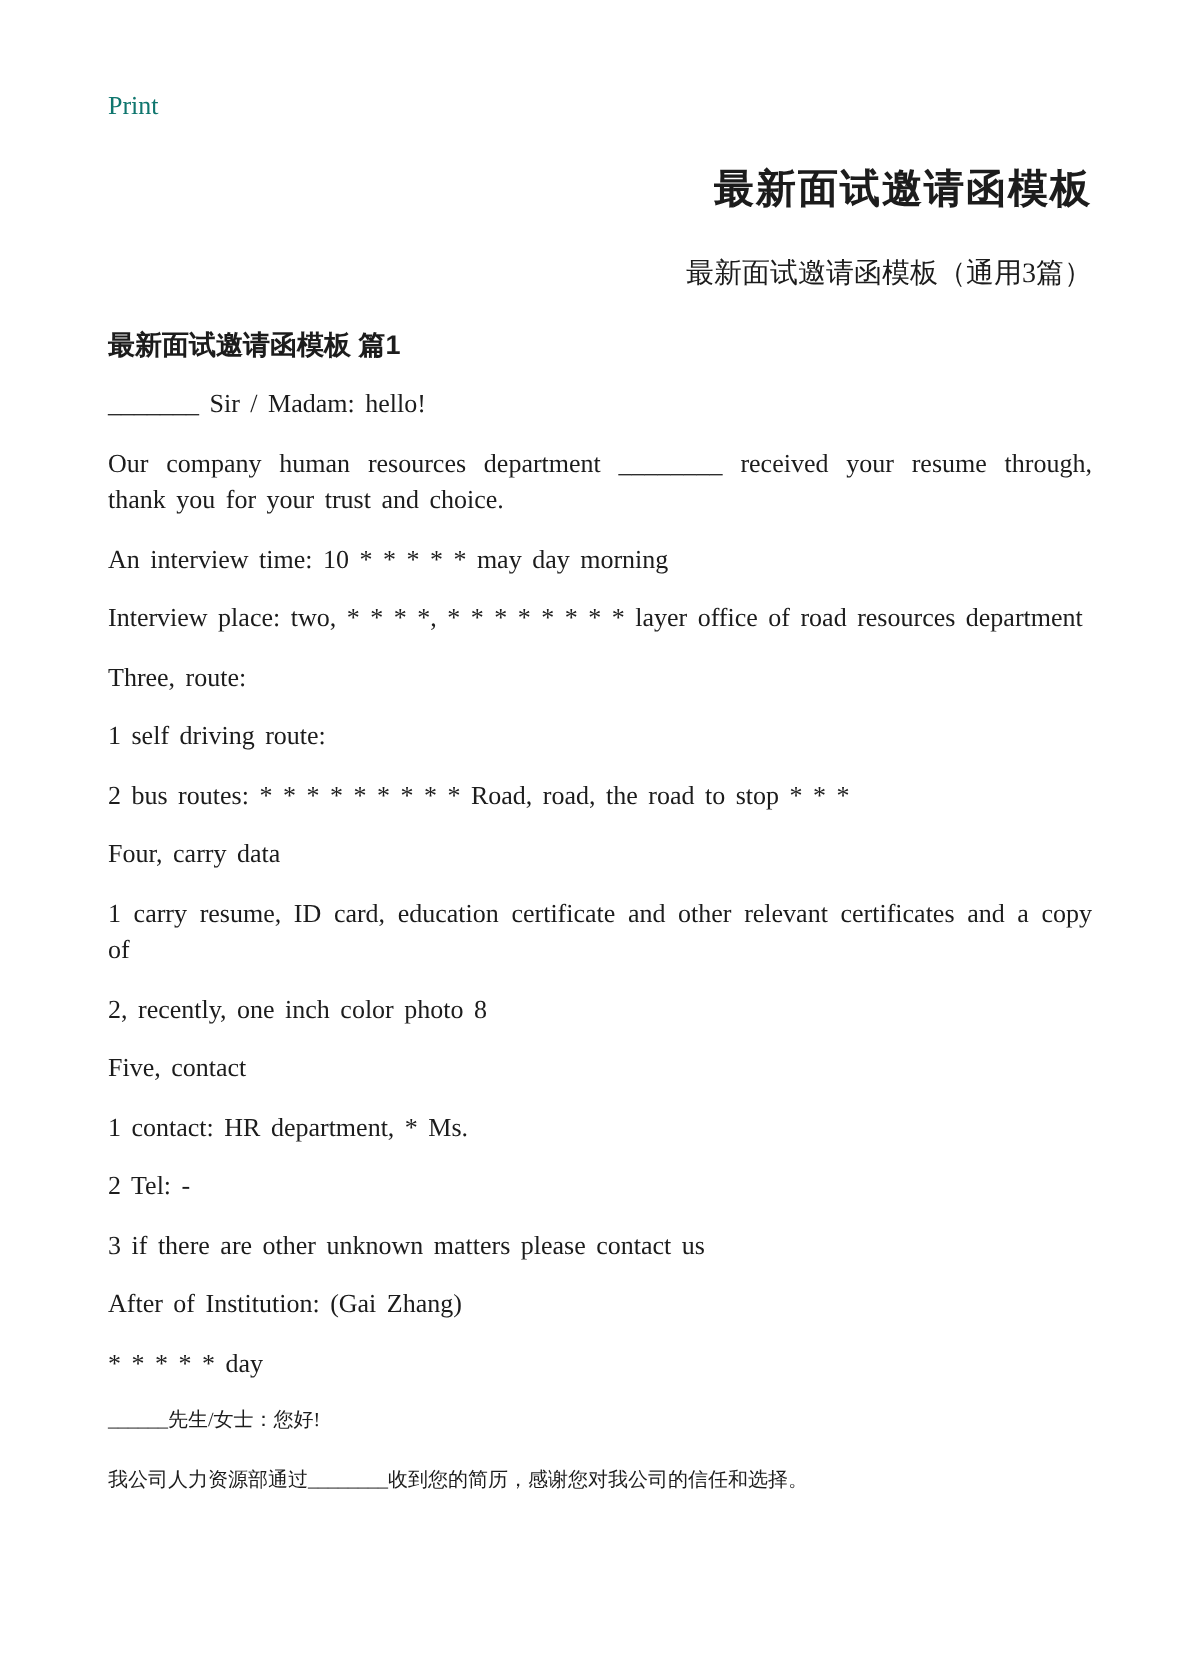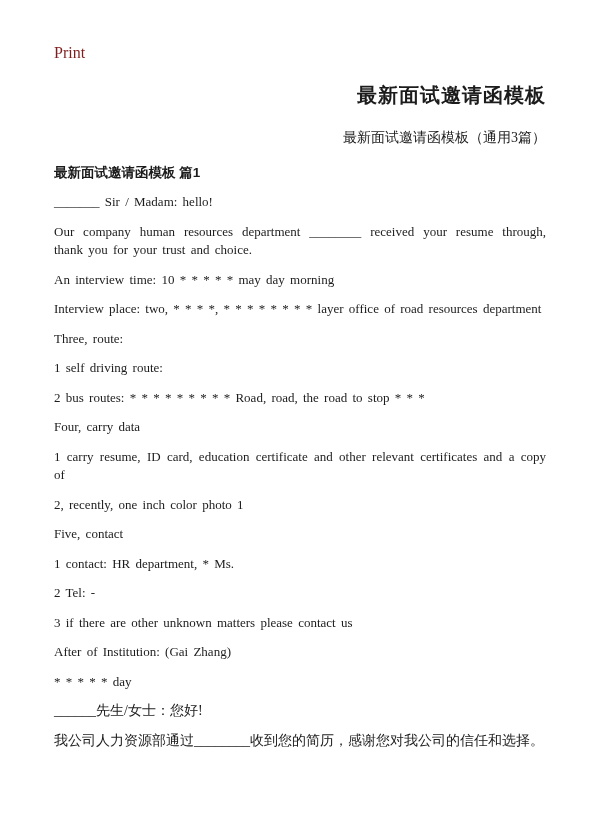"Print" .print-label { color: #7f1d1d -> #0f766e; font-size: 16px -> 13px }
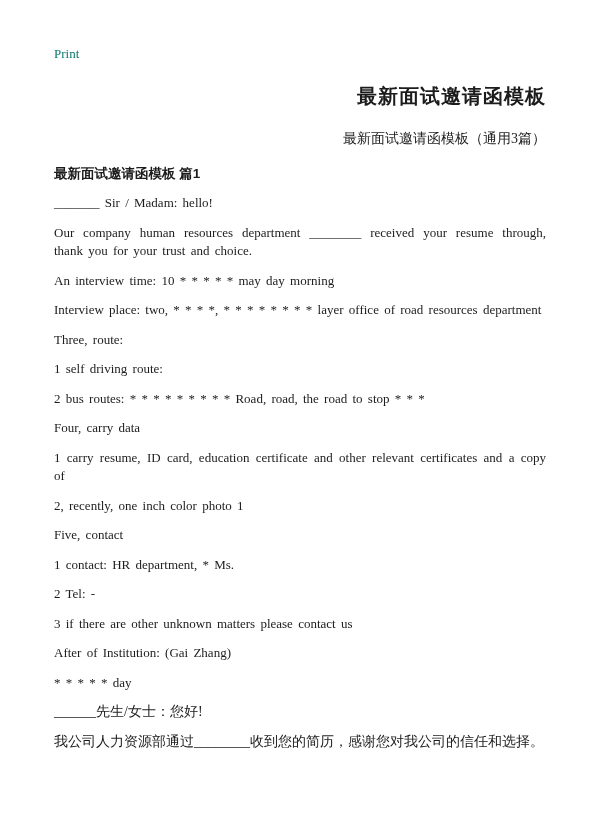"2, recently, one inch color" p { text: 1 -> 8 }
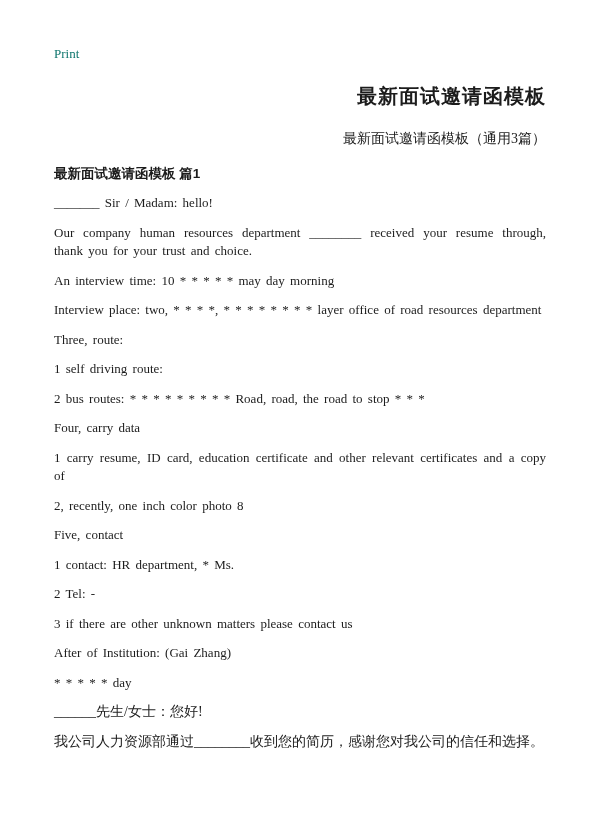"______先生/女士：您好!" .body-text p.cn { font-size: 14px -> 10px }
